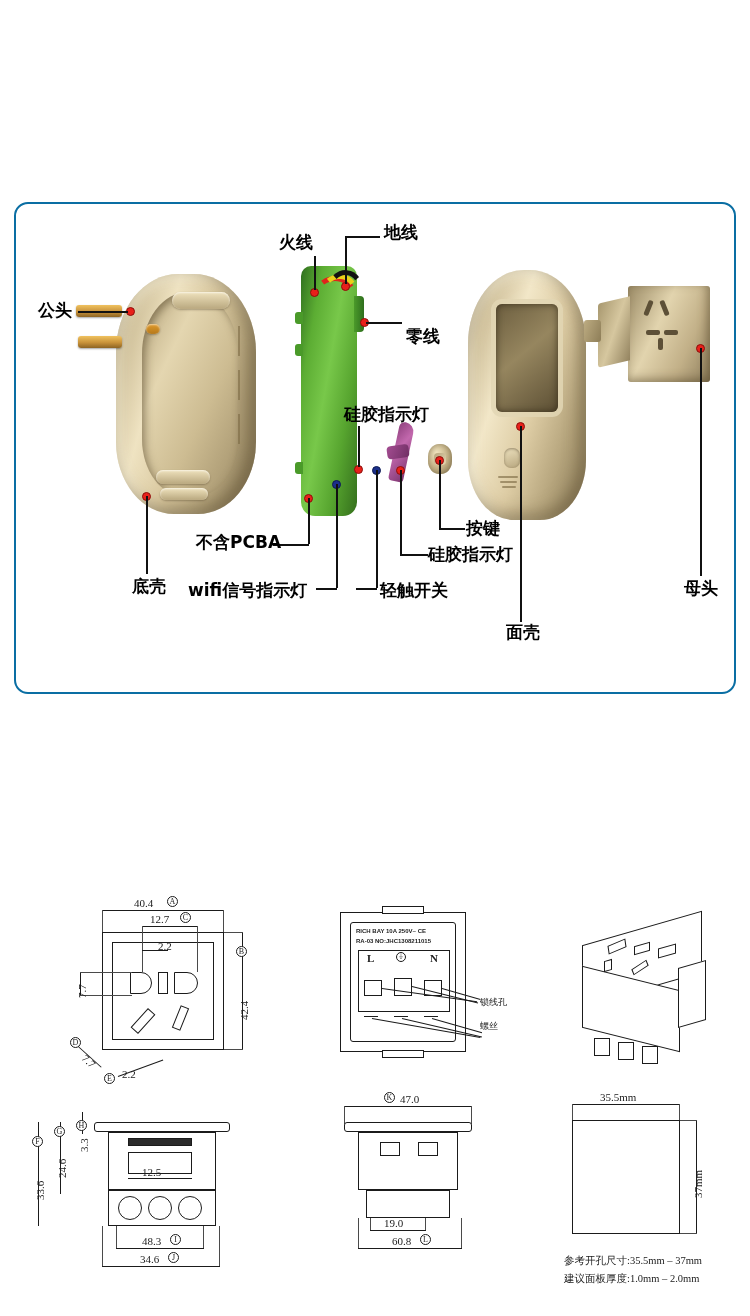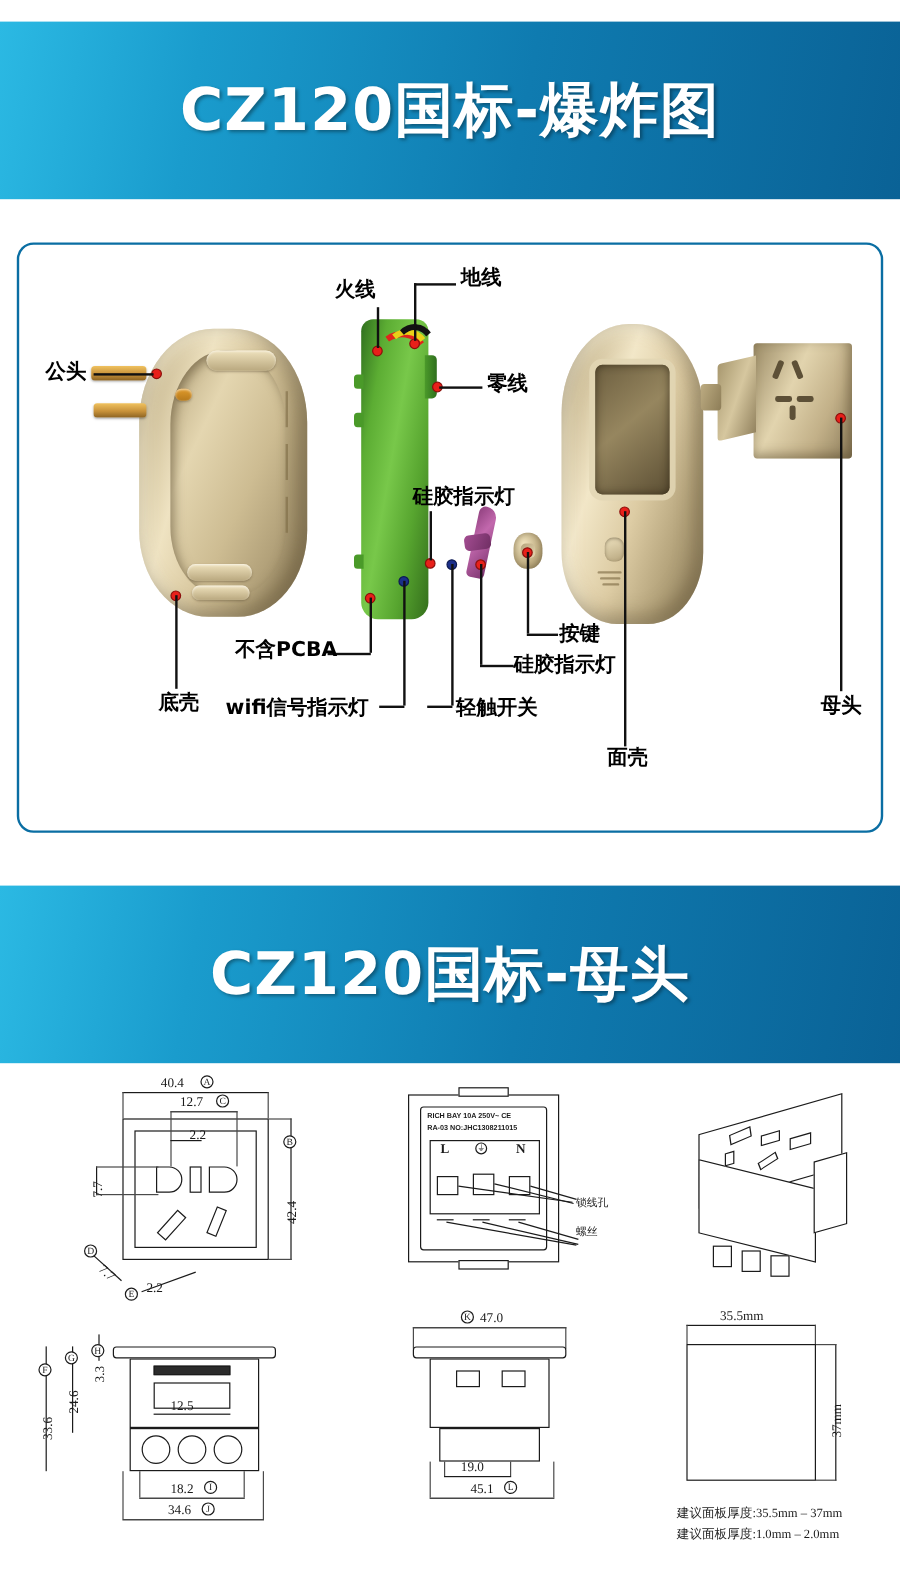"CZ120国标-爆炸图" div.banner { html: <div> <div>CZ120国标-爆炸图</div> </div> -> none }
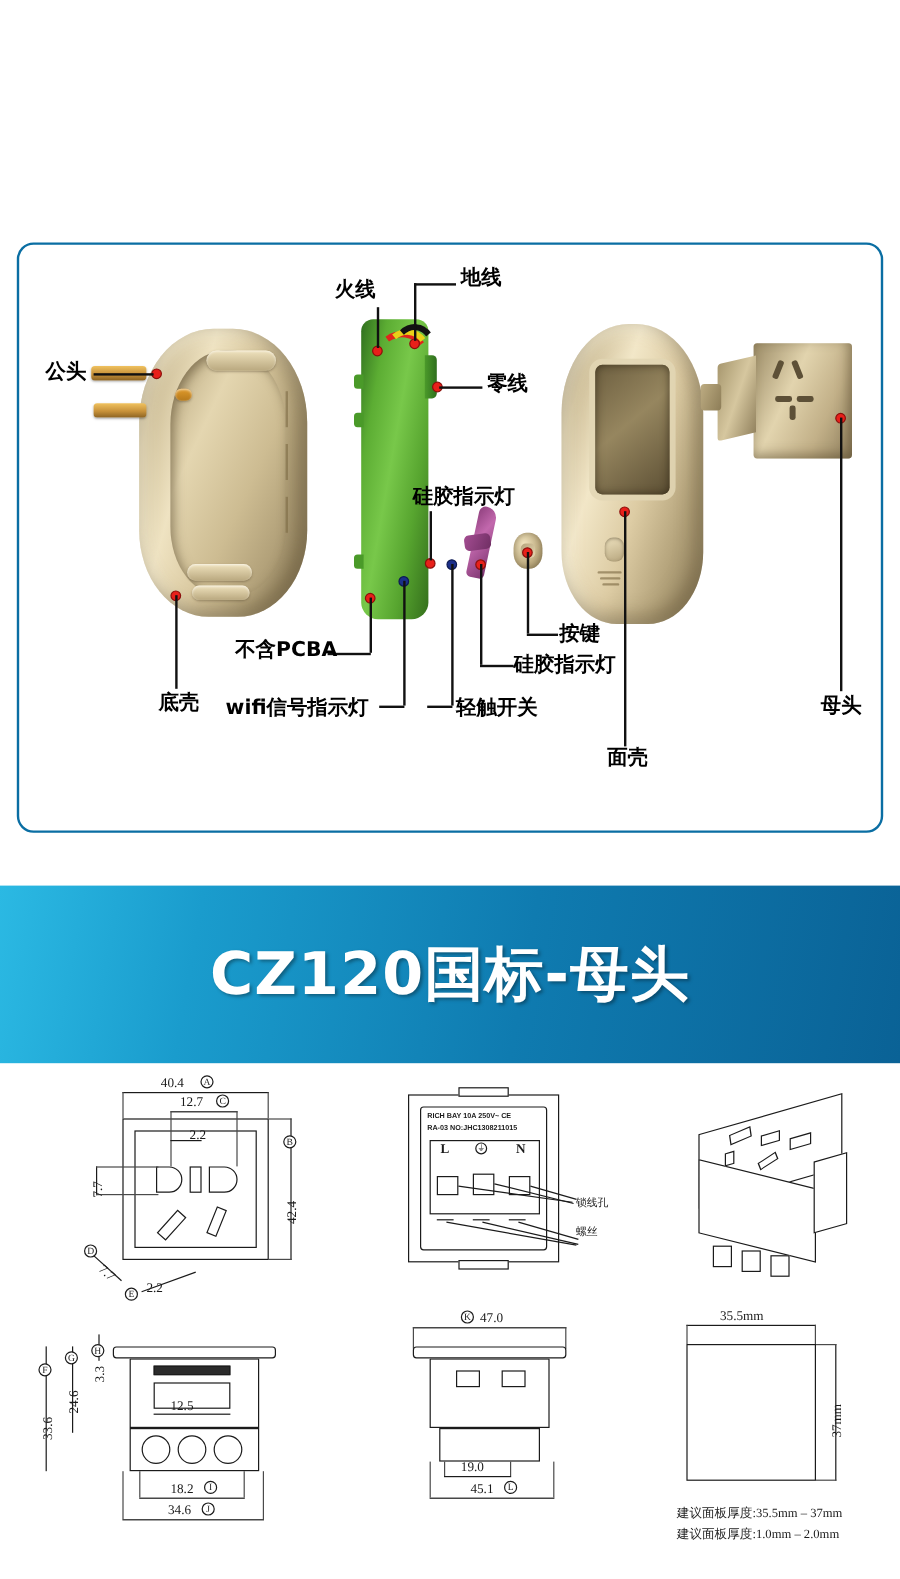"零线" div.lbl { top: 108px -> 124px }
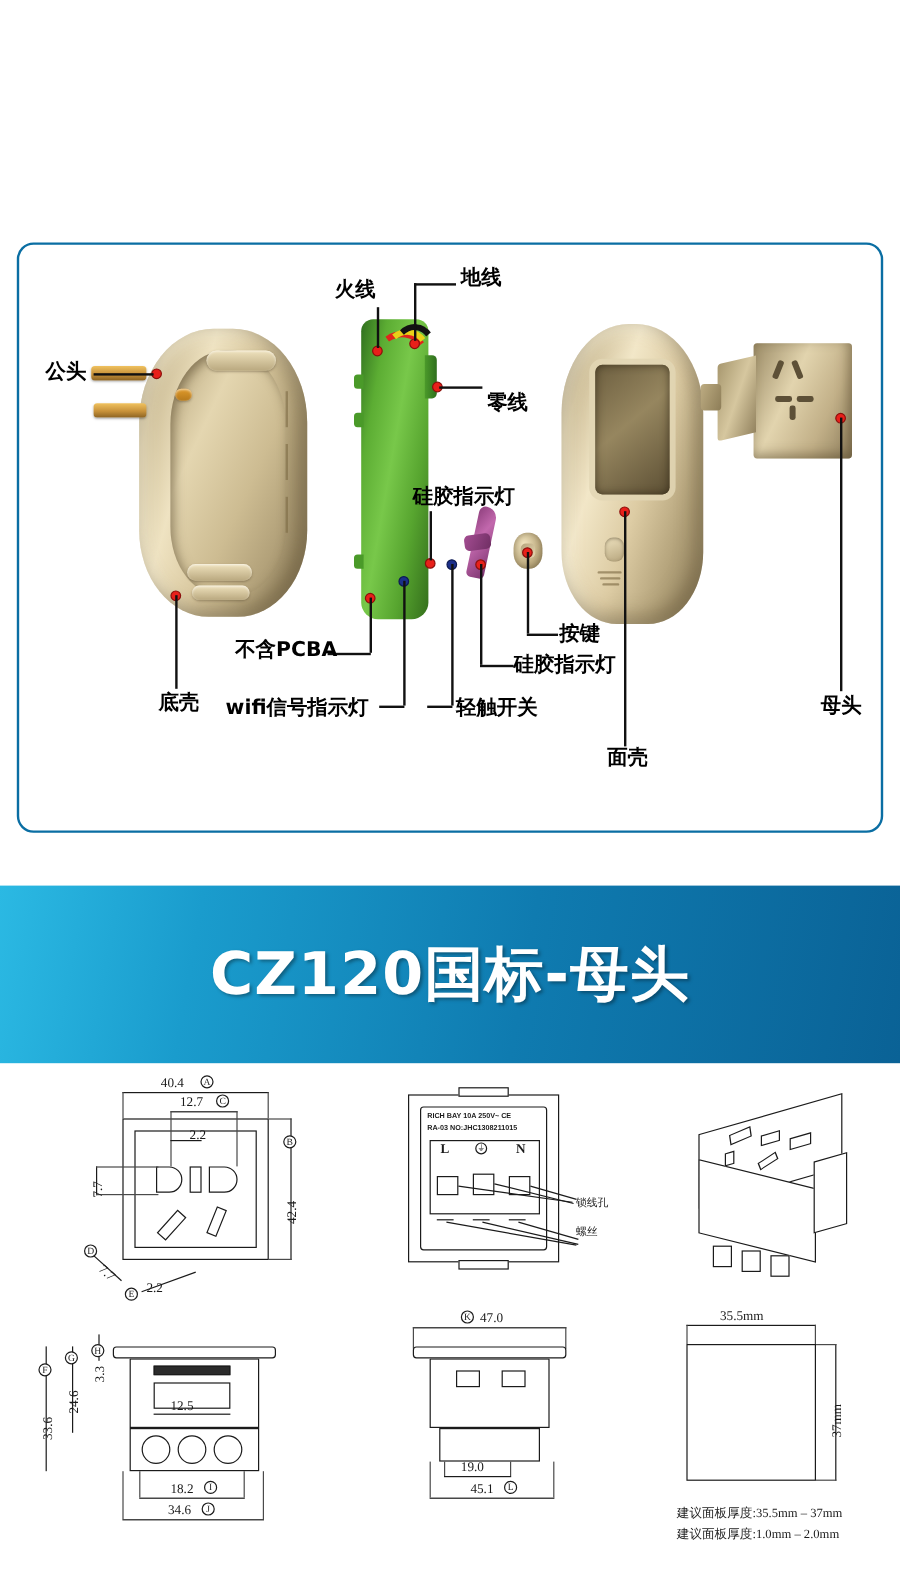"CZ120国标-母头" div.banner { html: <div> <div>CZ120国标-母头</div> </div> -> none }
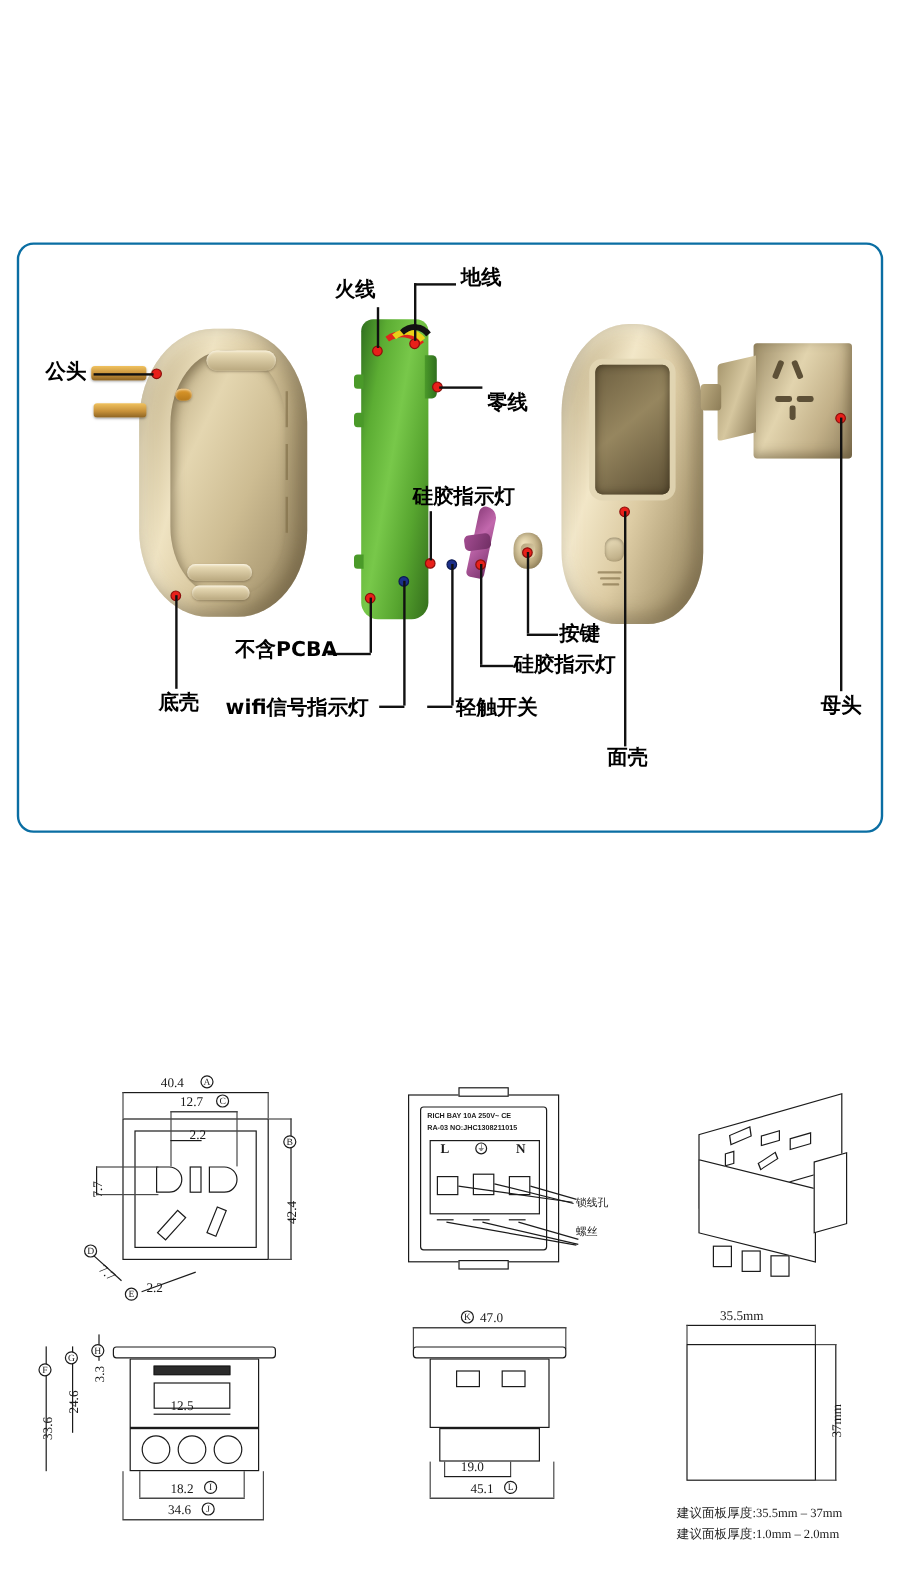"18.2" div.dimtxt { text: 18.2 -> 48.3 }
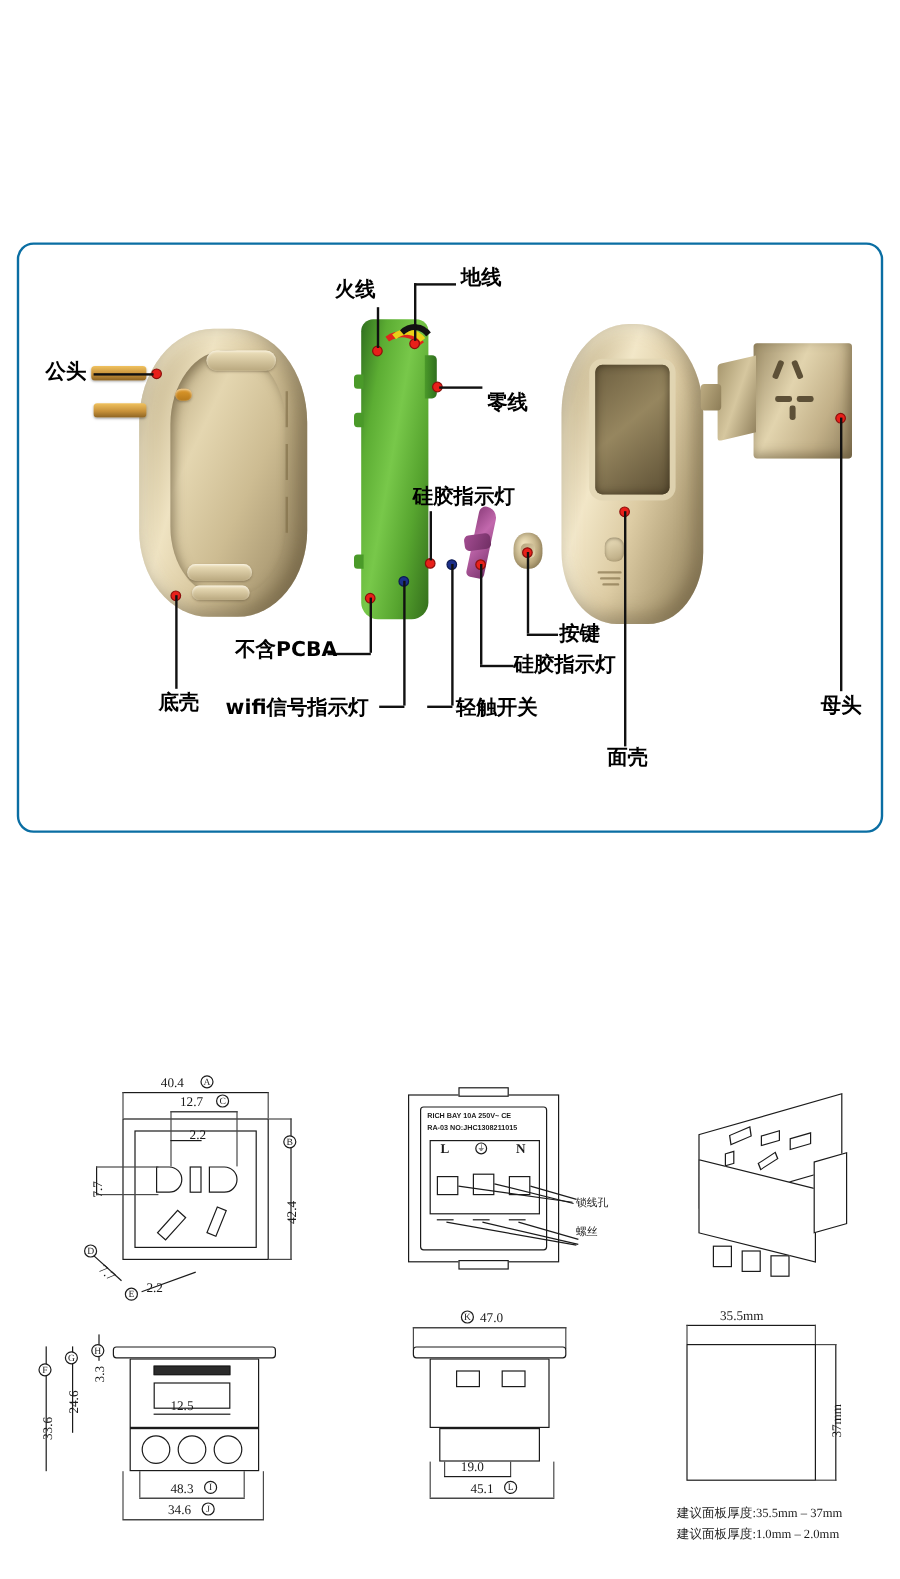"45.1" div.dimtxt { text: 45.1 -> 60.8 }
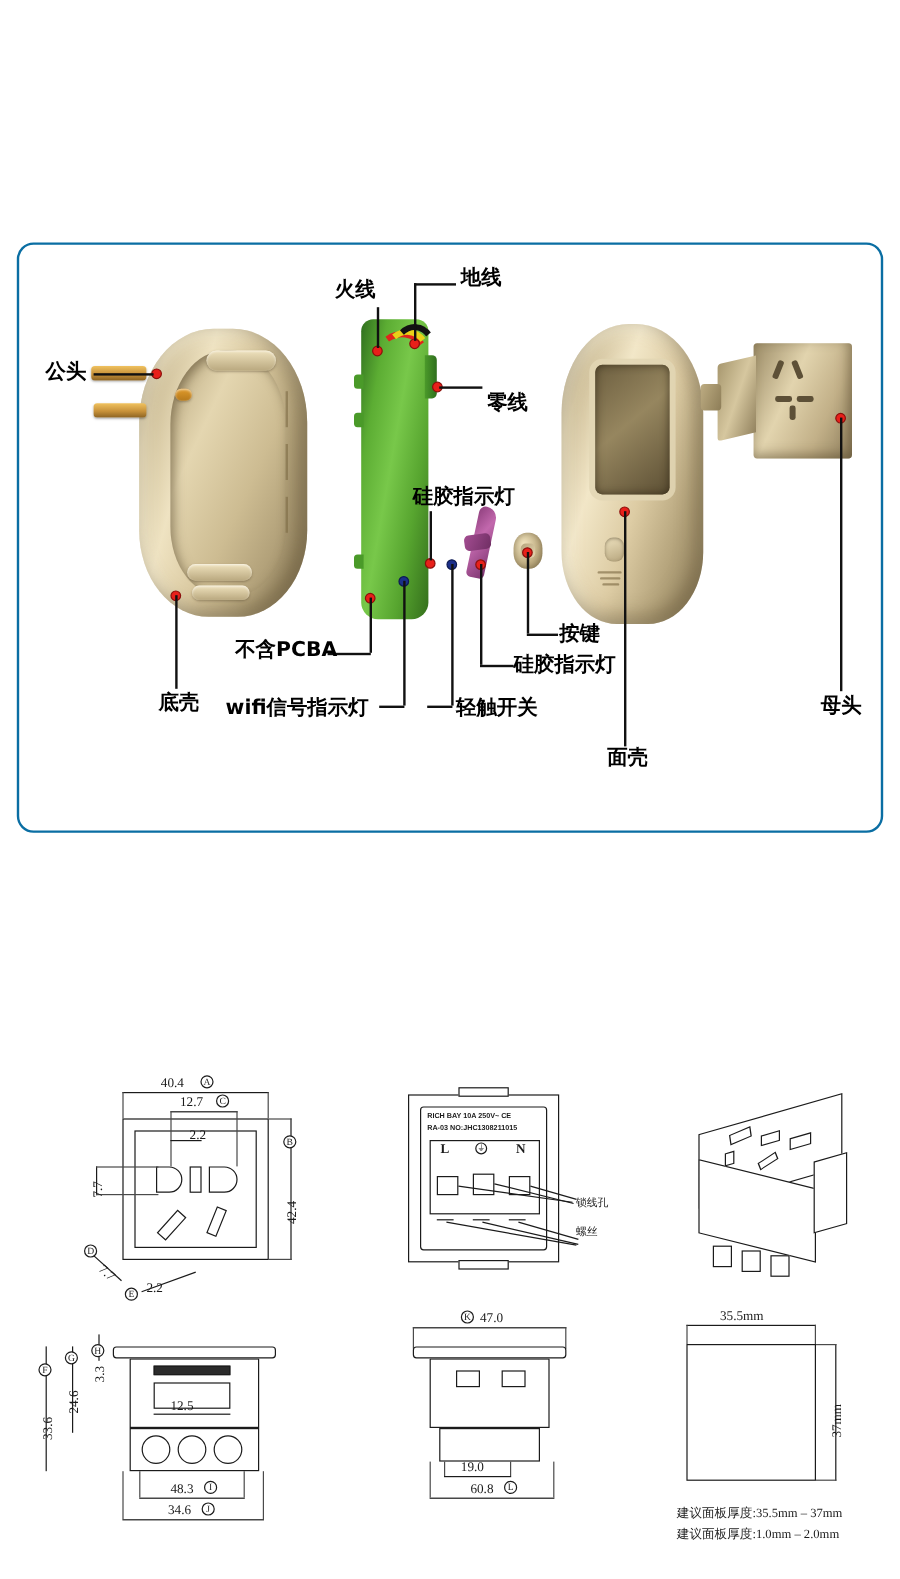"建议面板厚度:35.5mm – 37mm" div.note { text: 建议面板厚度:35.5mm -> 参考开孔尺寸:35.5mm }
